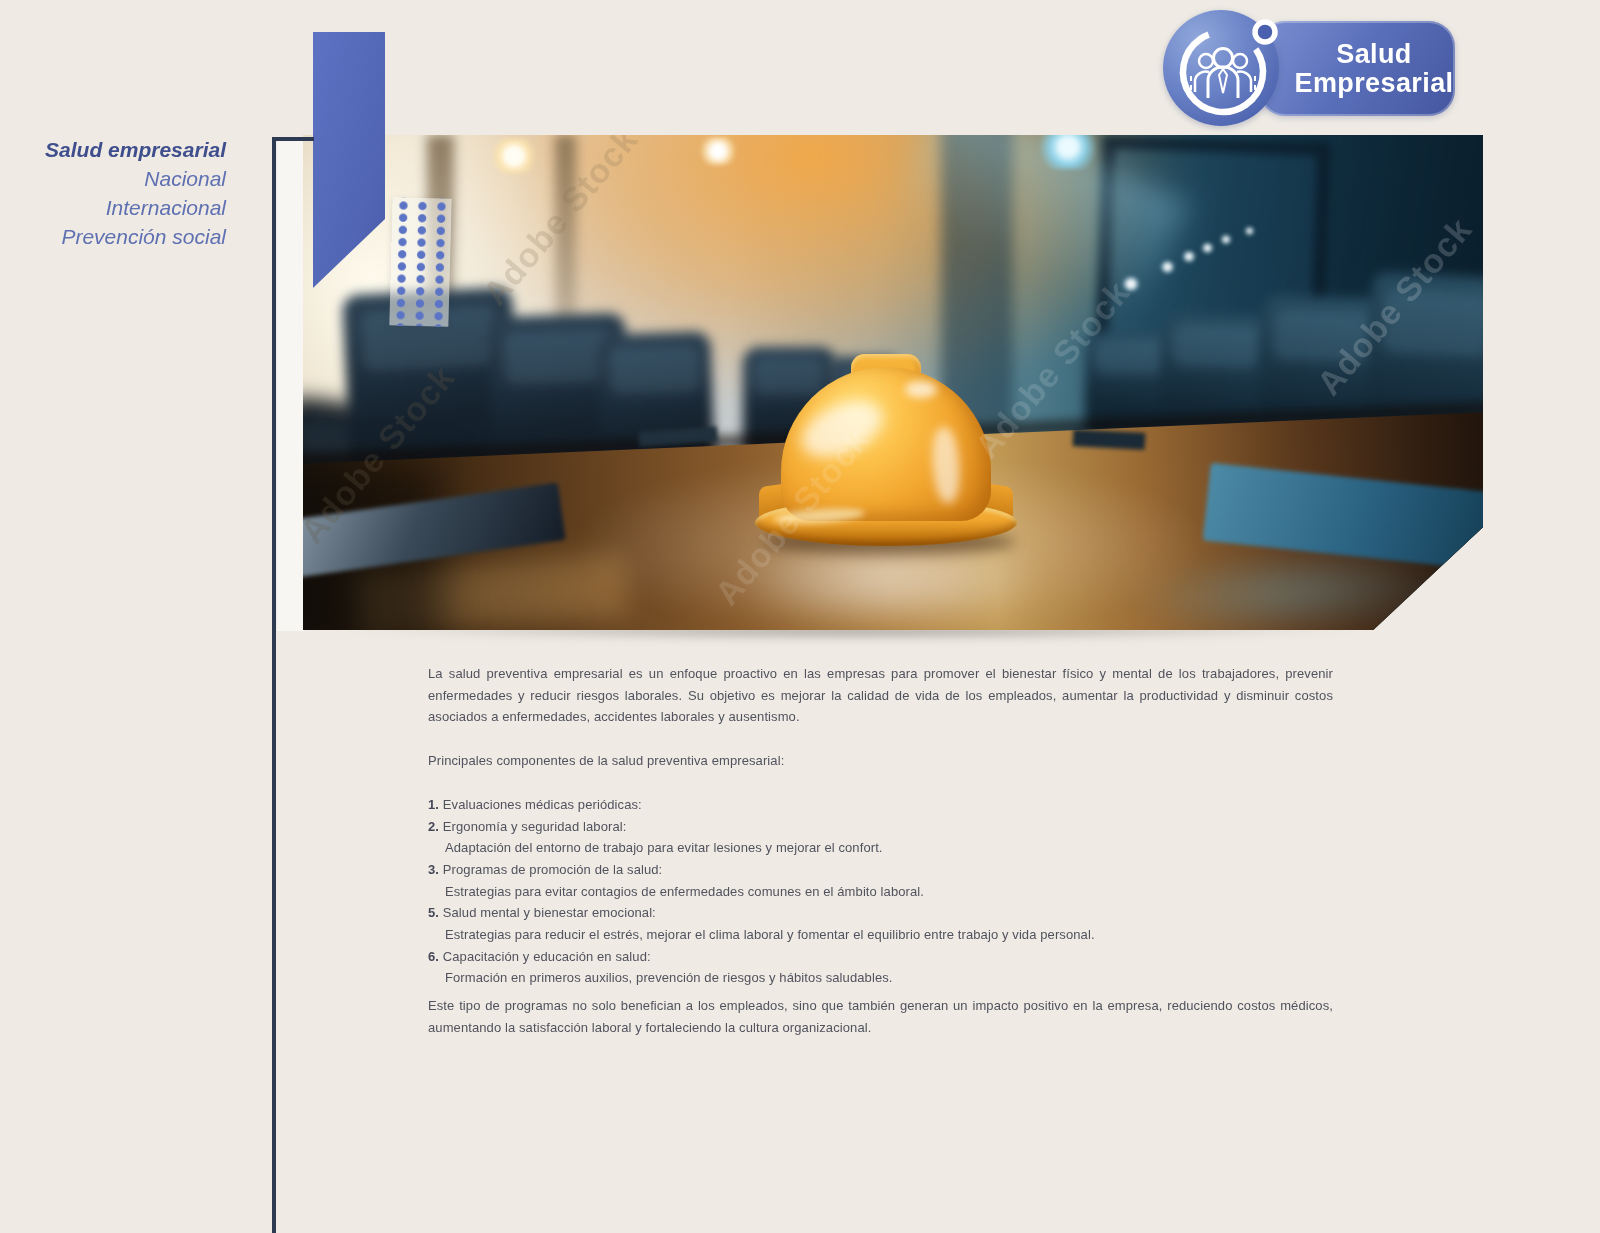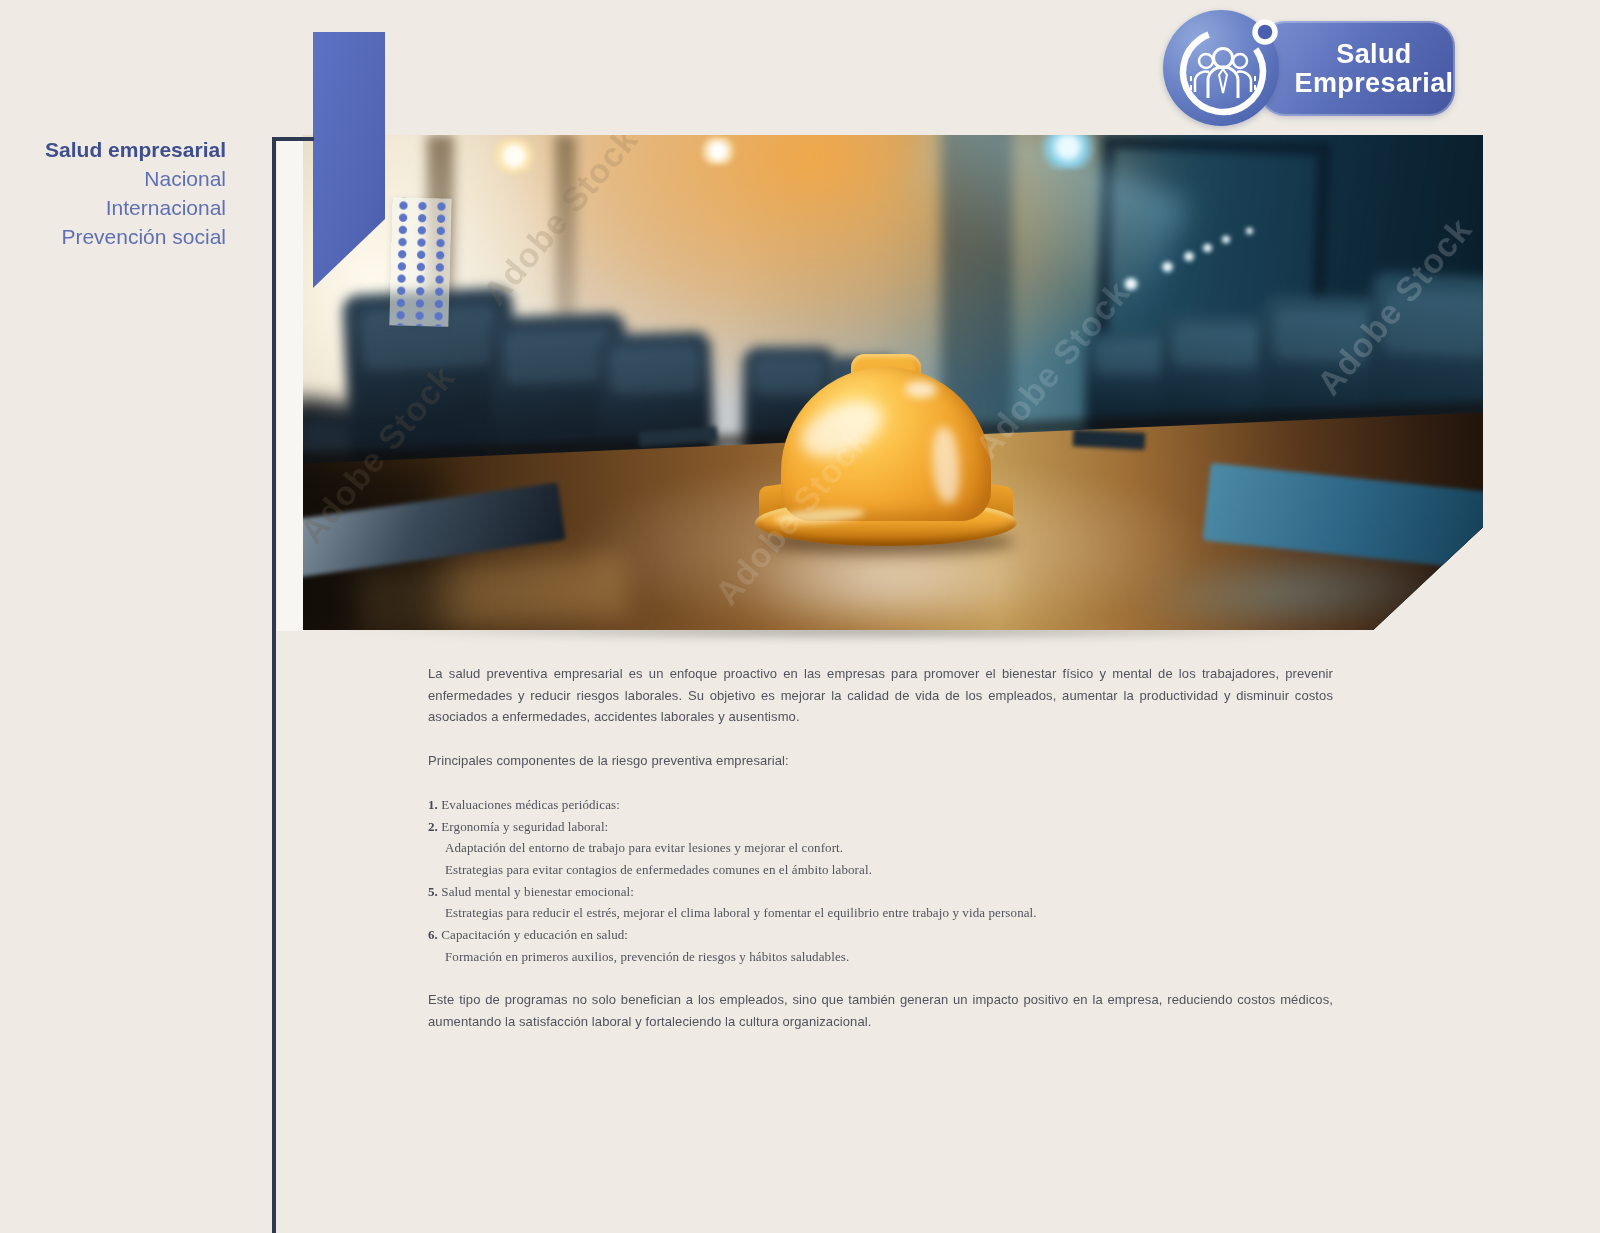"Salud empresarial" .nav { font-style: none -> italic }
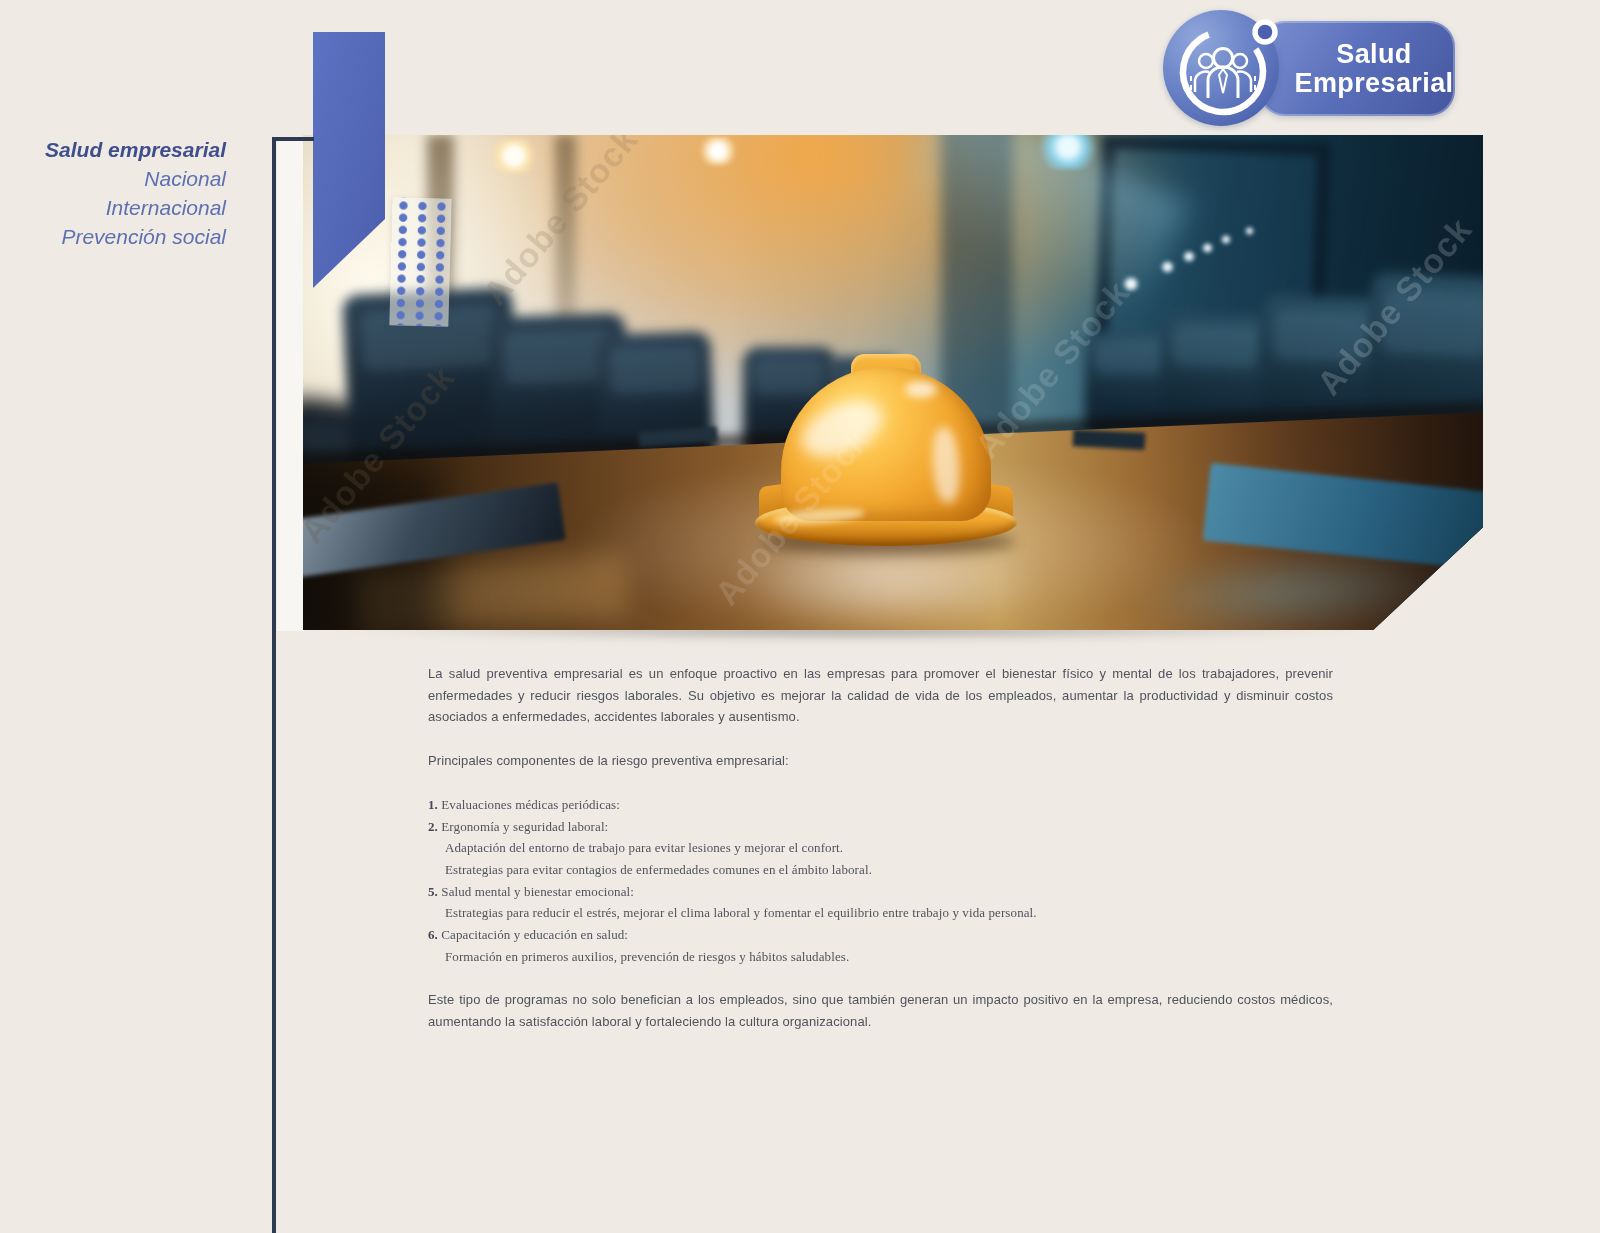"Principales componentes de la riesgo" p.subtitle { text: riesgo -> salud }
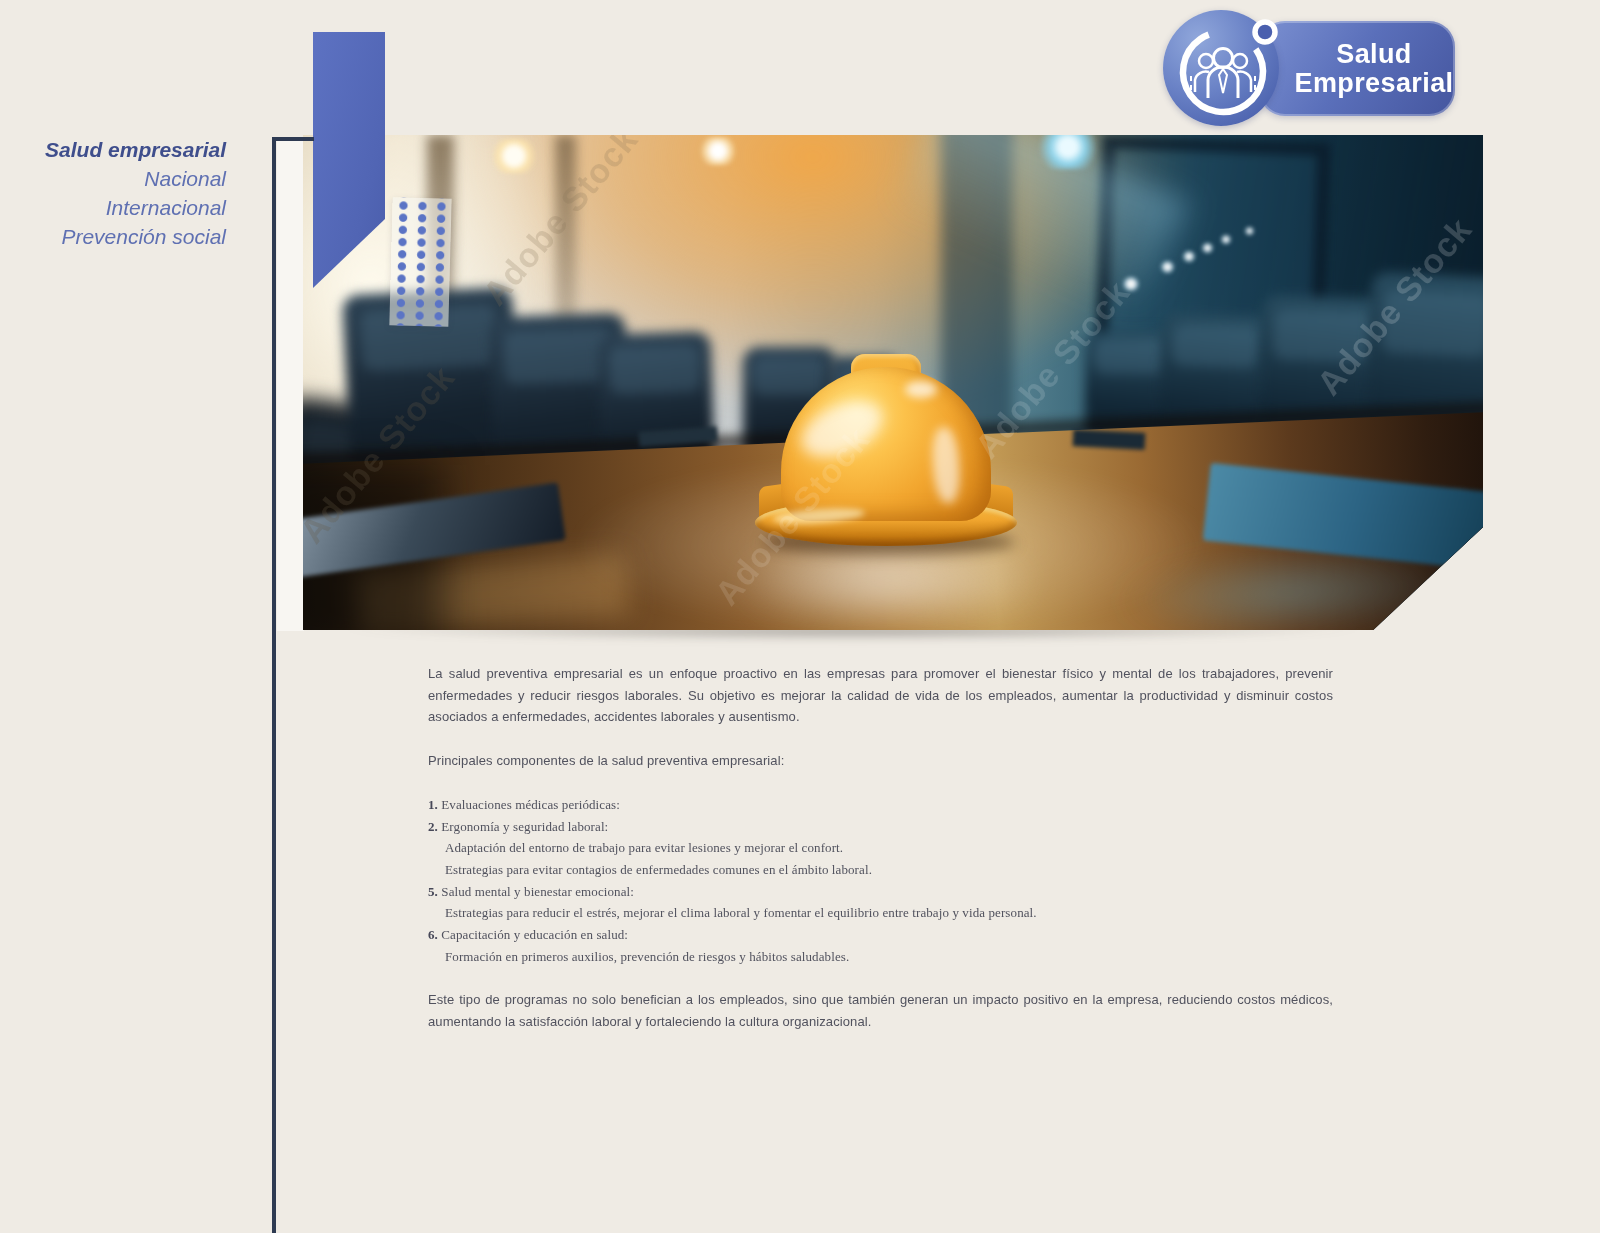"1. Evaluaciones médicas periódicas:" .list { font-family: Liberation Serif, serif -> none; margin: 0 0 22px 0 -> 0 0 6px 0 }
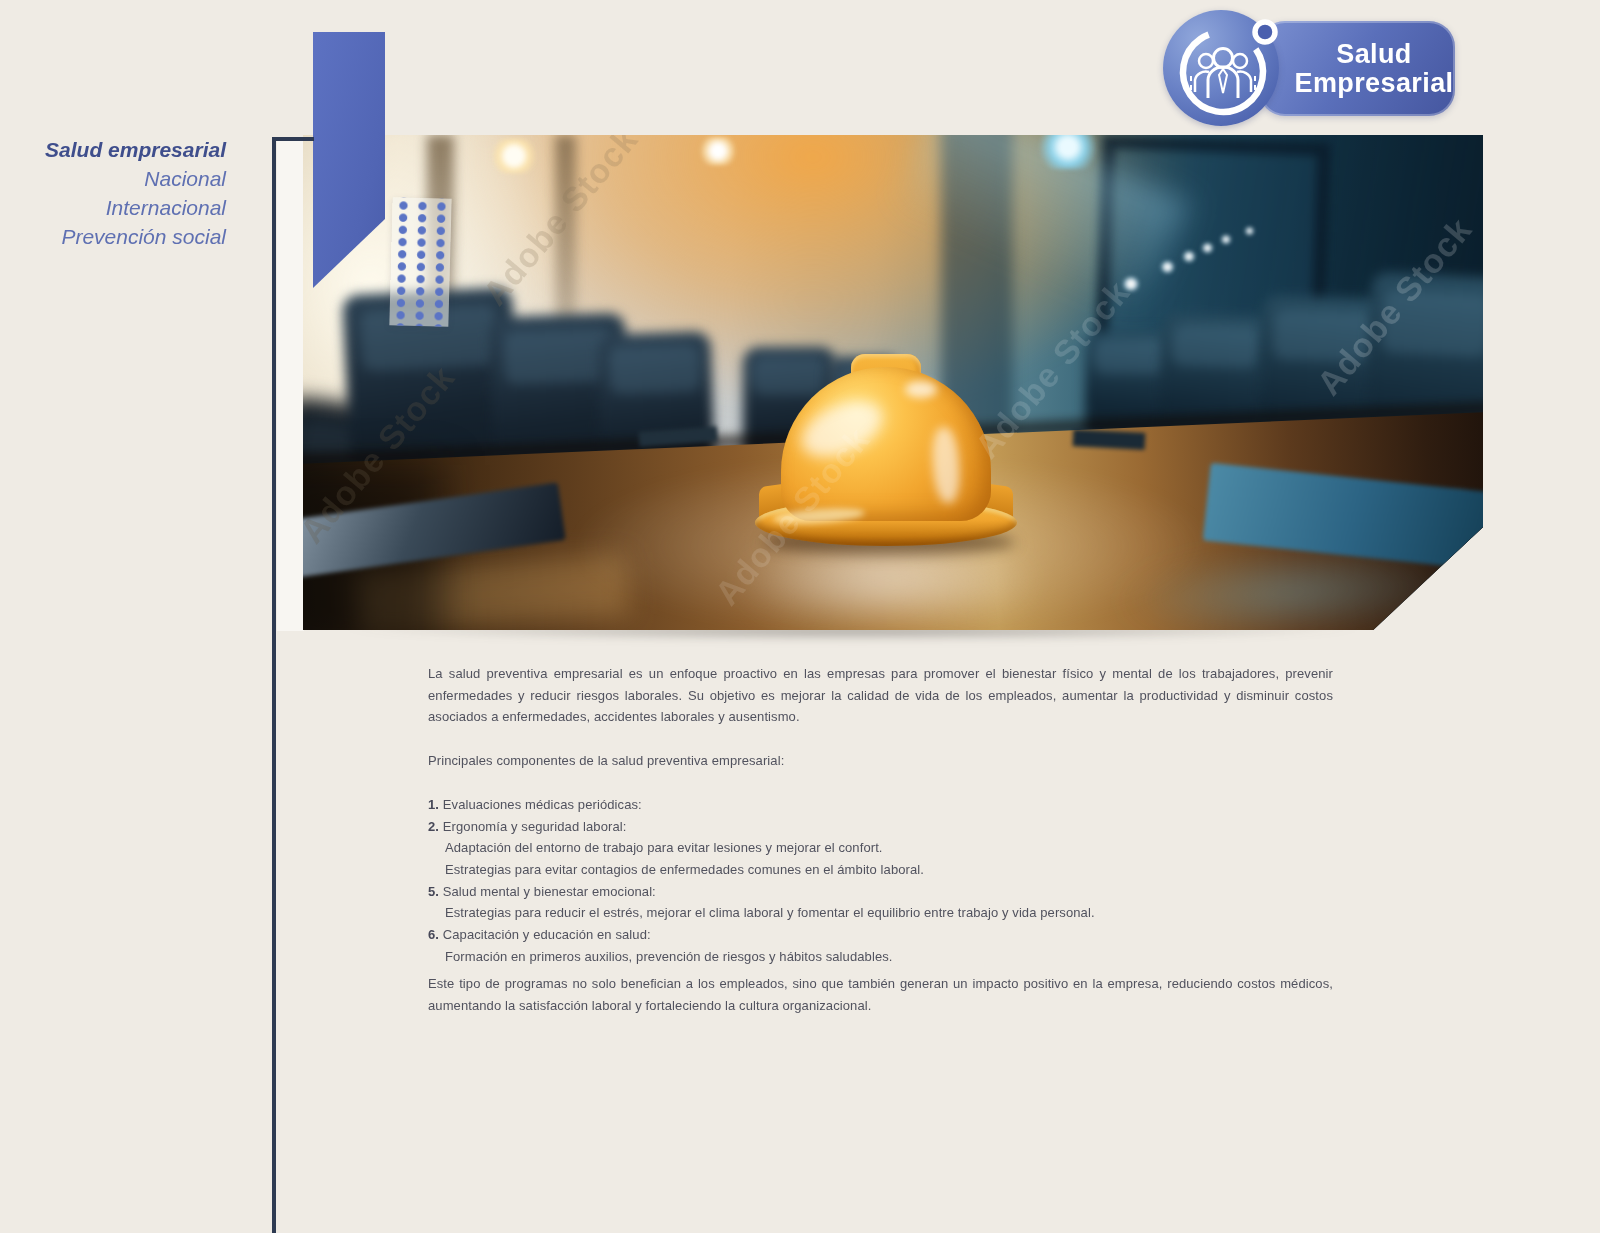"3. Programas de promoción de" div.item-title { html: none -> <div><span>3.</span> <span>Programas de promoción de la salud:</span></div> }
